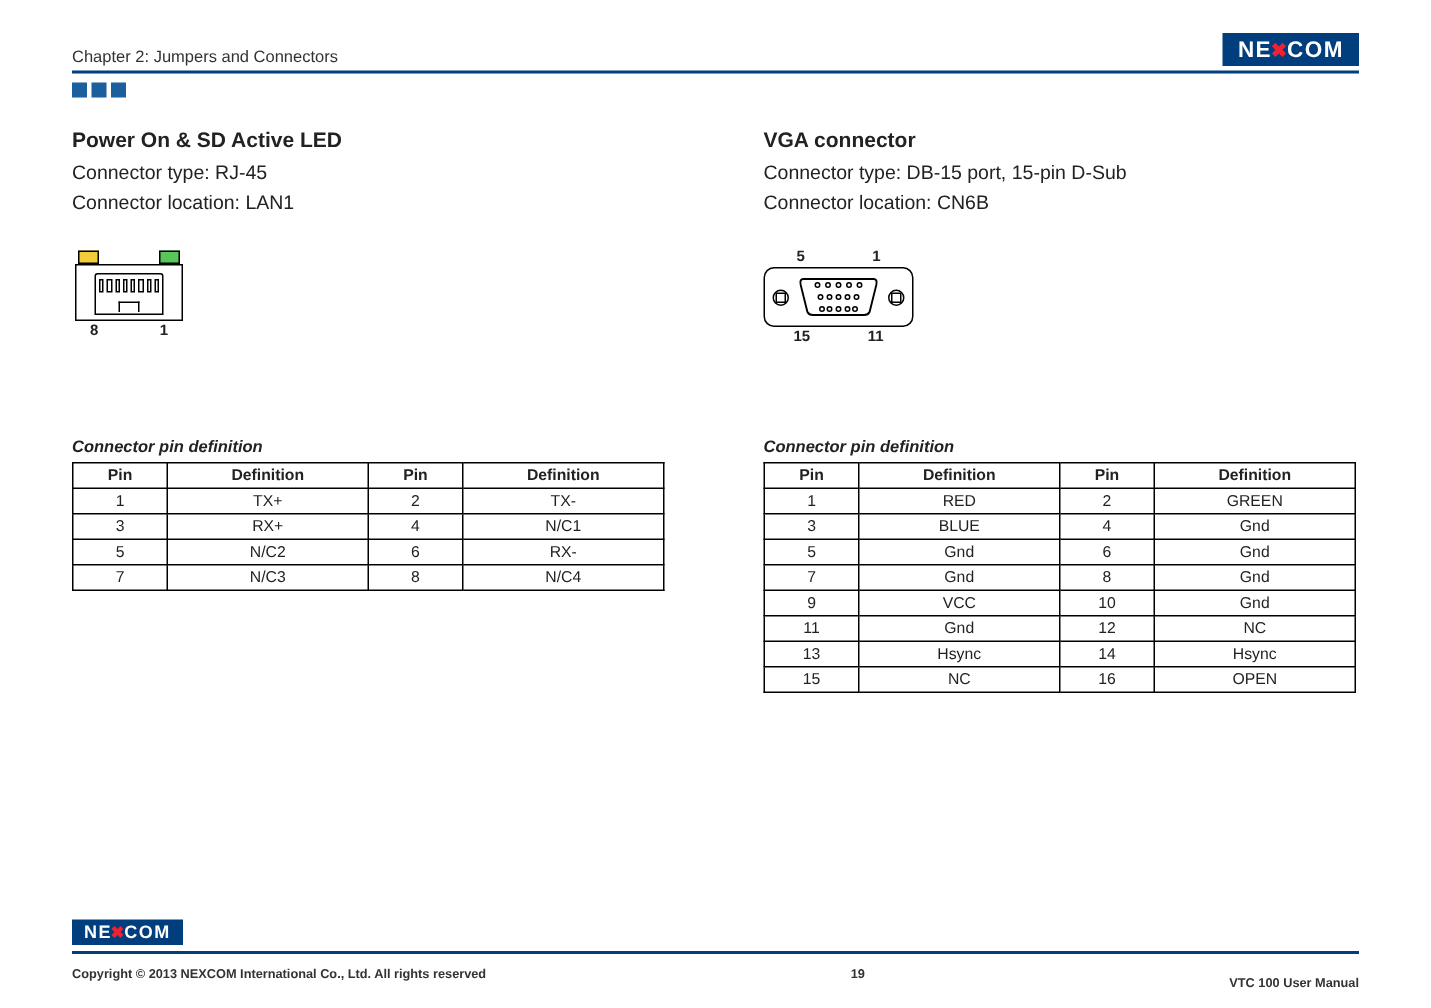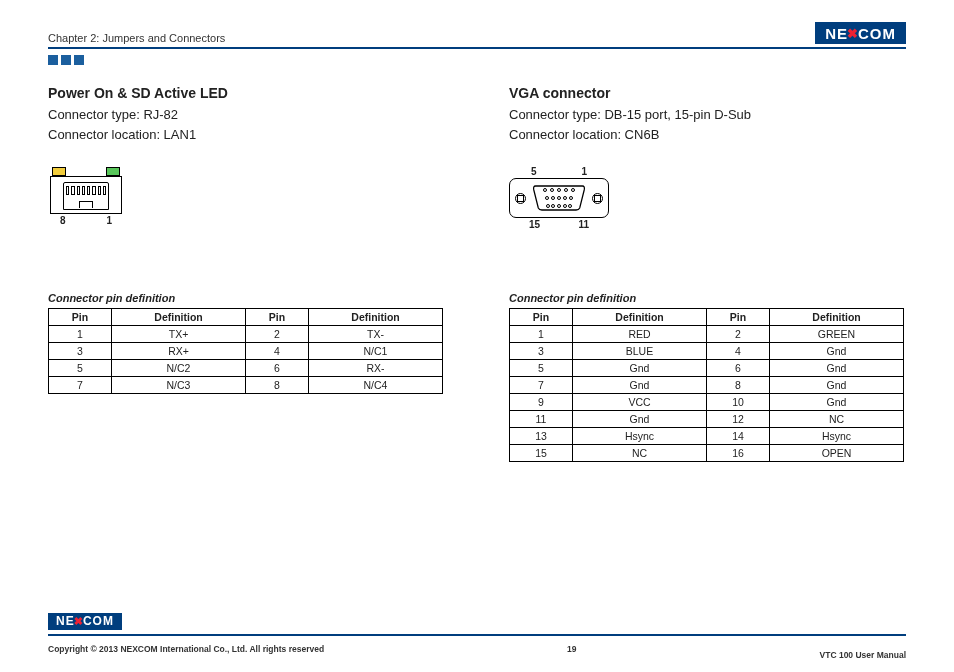"Connector type: RJ-82" div { text: RJ-82 -> RJ-45 }
